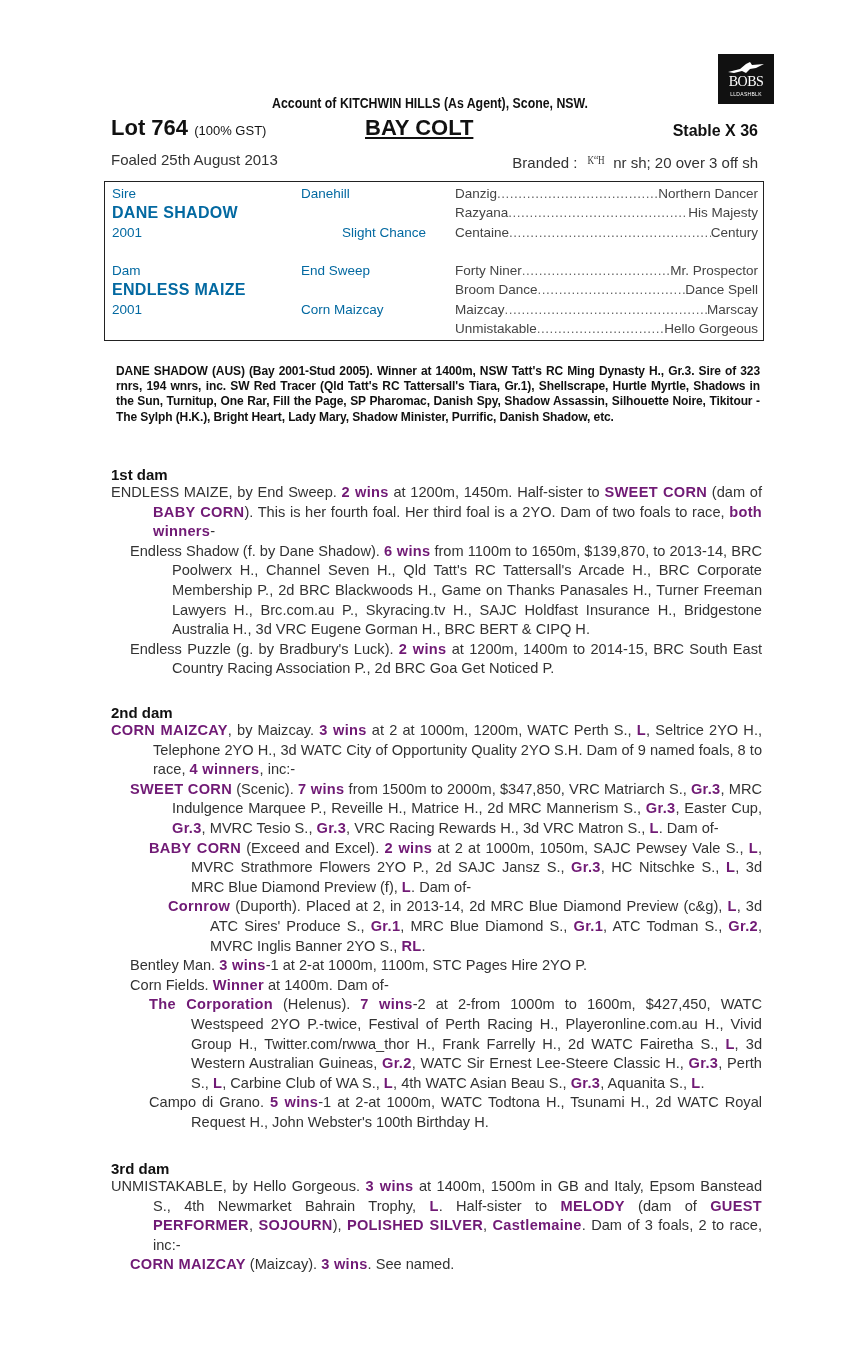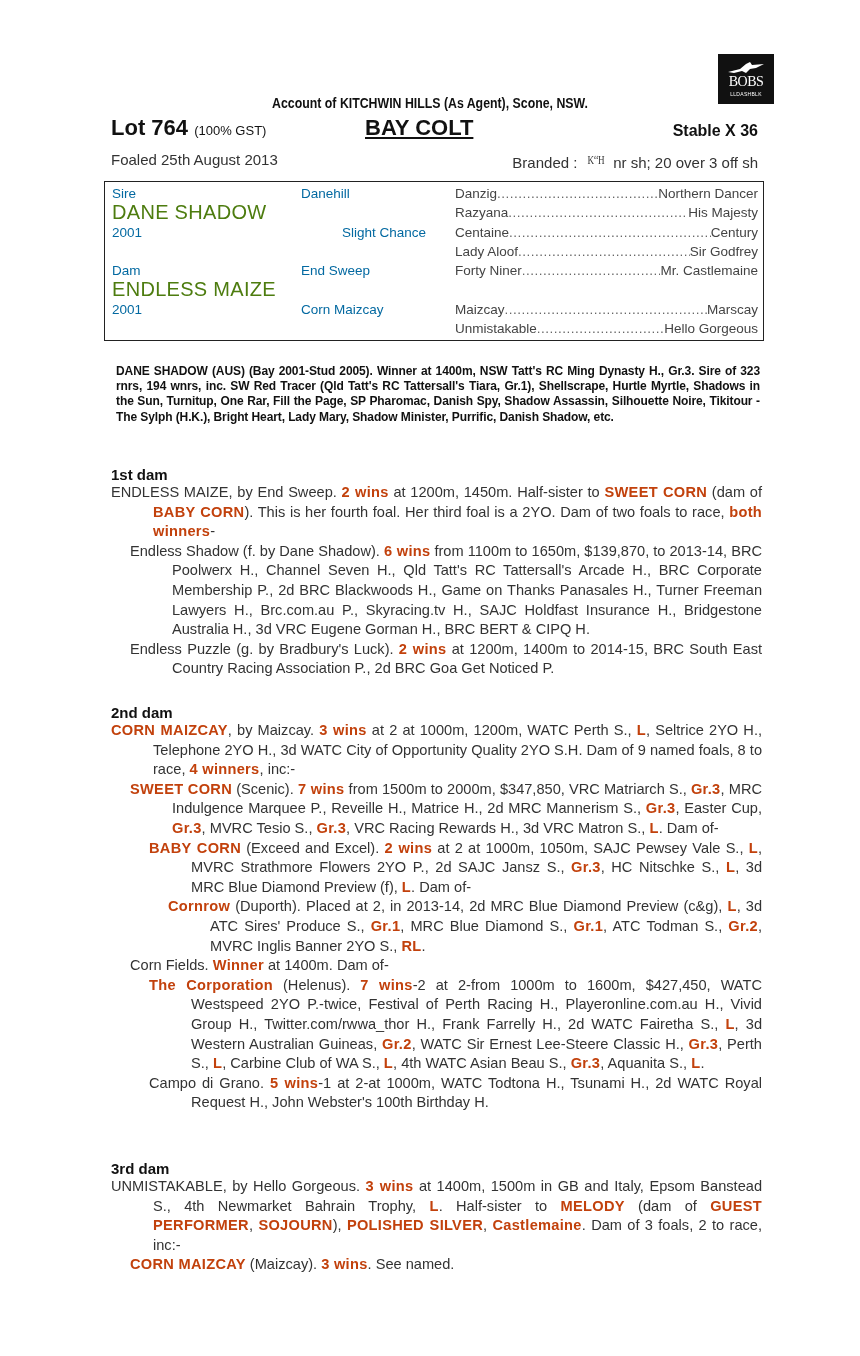"DANE SHADOW" .ped-bold { color: #4d7c0f -> #0369a1; font-size: 20px -> 16px; font-weight: normal -> bold }
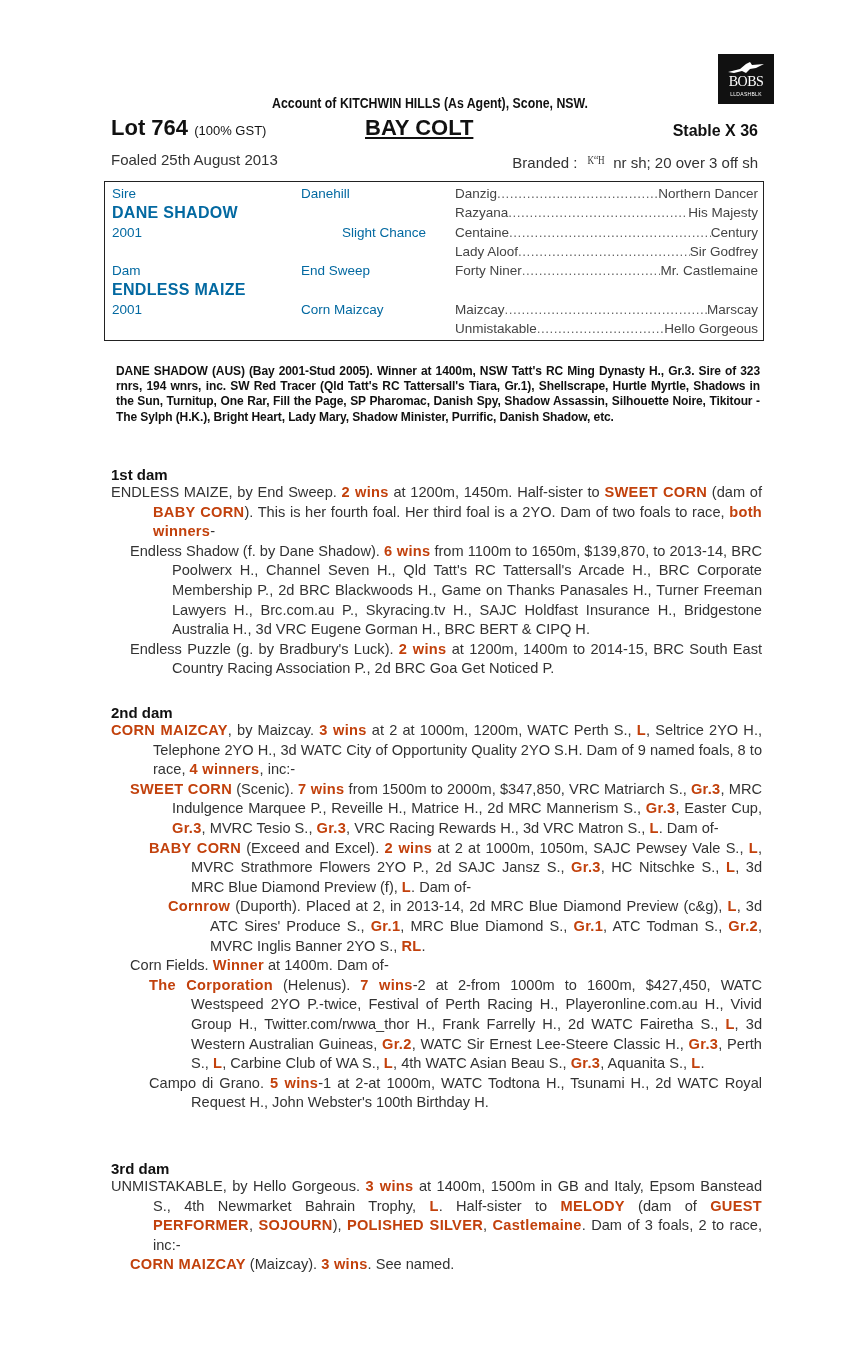"Lady Aloof" div.ped-anc { html: <div> <span>Lady Aloof</span> <span></span> <span>Sir Godfrey</span> </div> -> none }
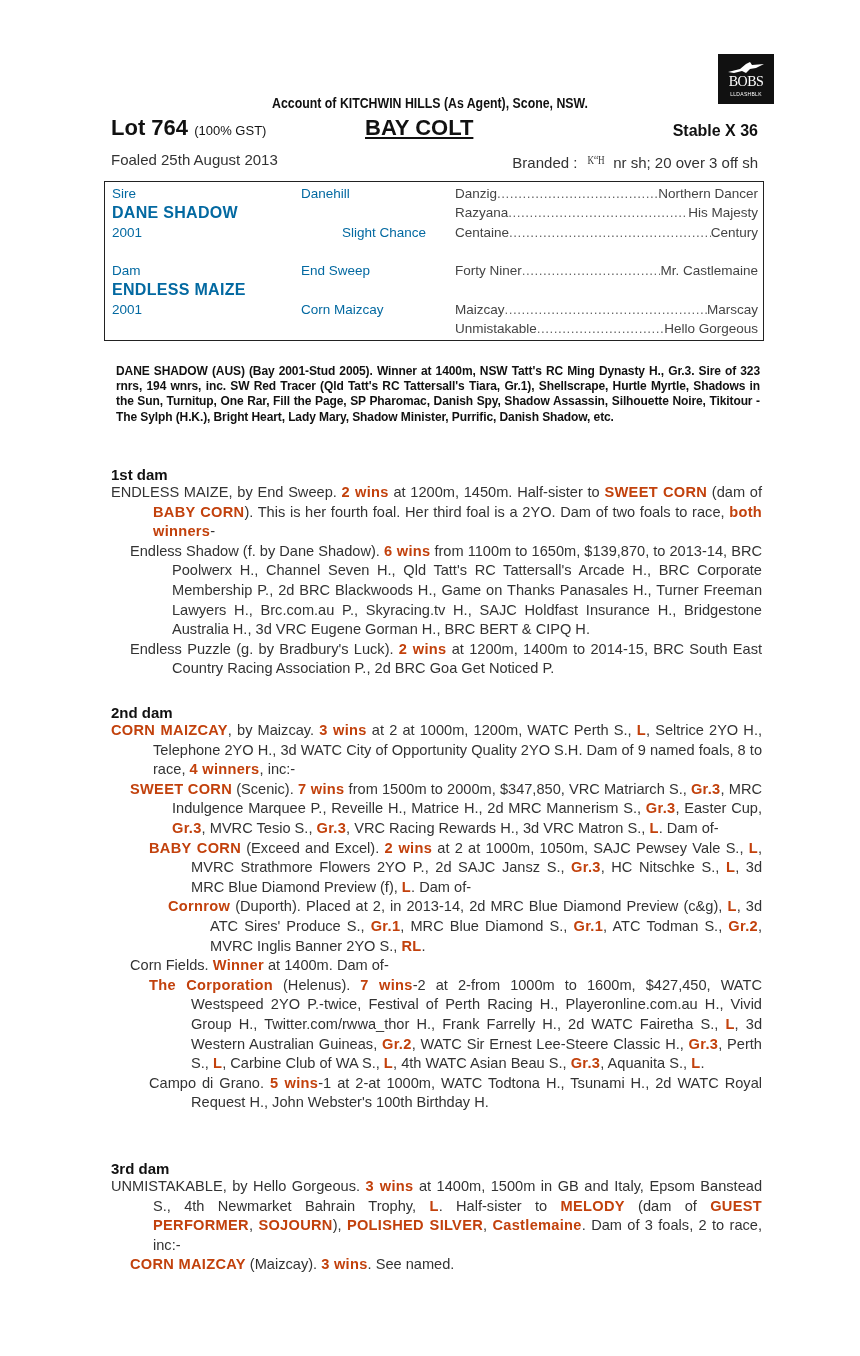"Mr. Castlemaine" span { text: Castlemaine -> Prospector }
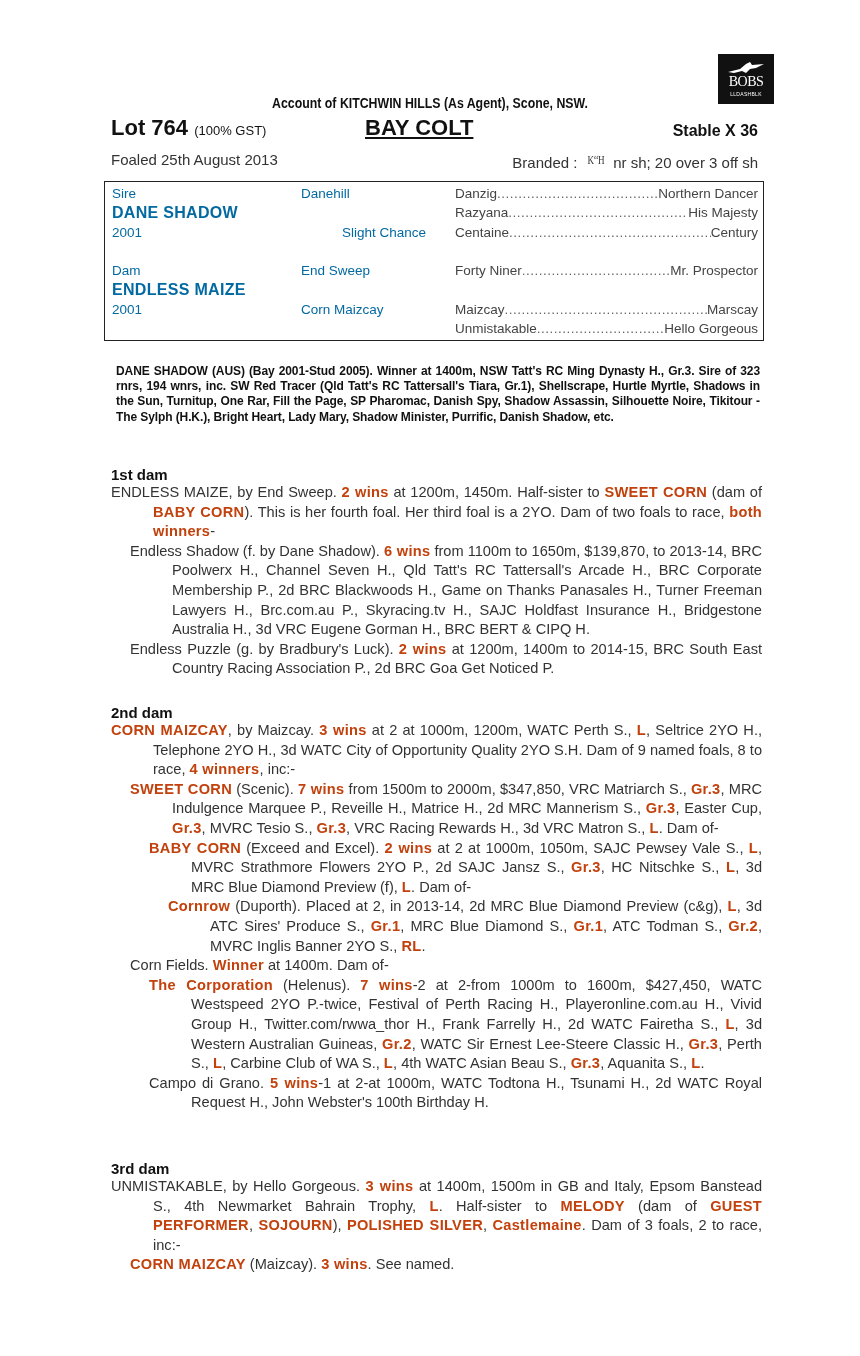"Broom Dance" div.ped-anc { html: none -> <div> <span>Broom Dance</span> <span></span> <span>Dance Spell</span> </div> }
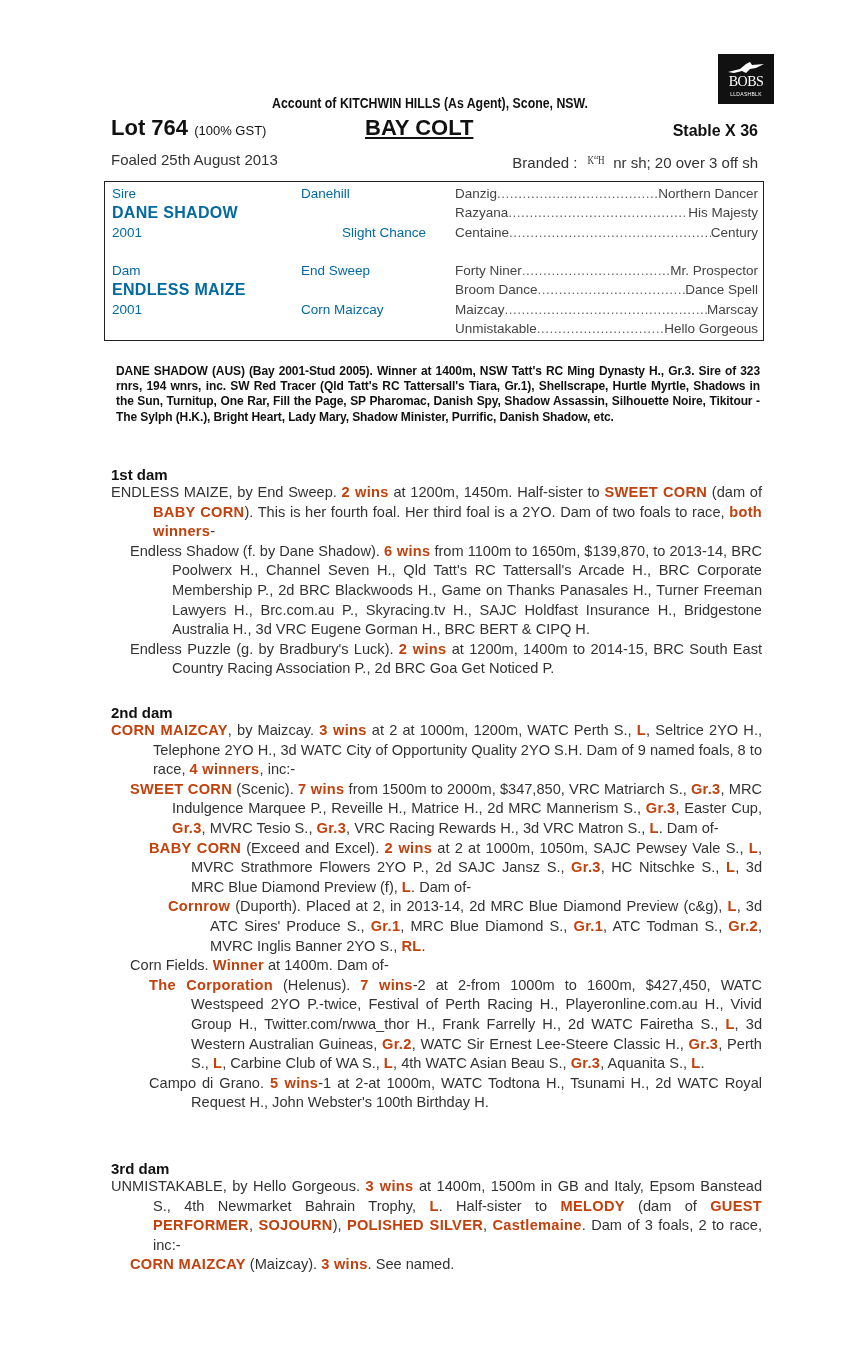"2 wins" .para b { color: #c2410c -> #701a75 }
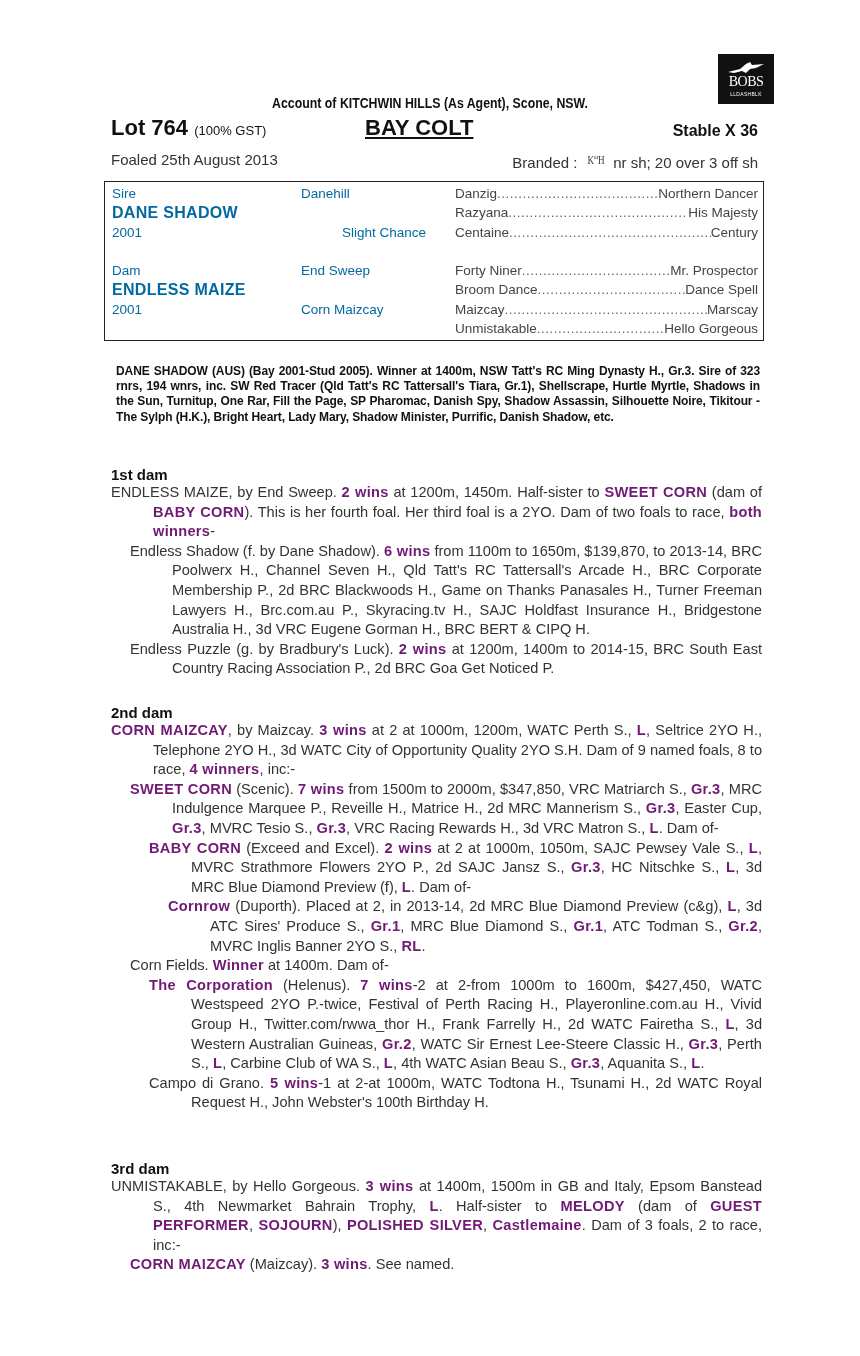"Bentley Man. 3 wins-1 at" div.para { html: none -> <div><span>Bentley Man. </span><b>3 wins</b><span>-1 at 2-at 1000m, 1100m, STC Pages Hire 2YO P.</span></div> }
